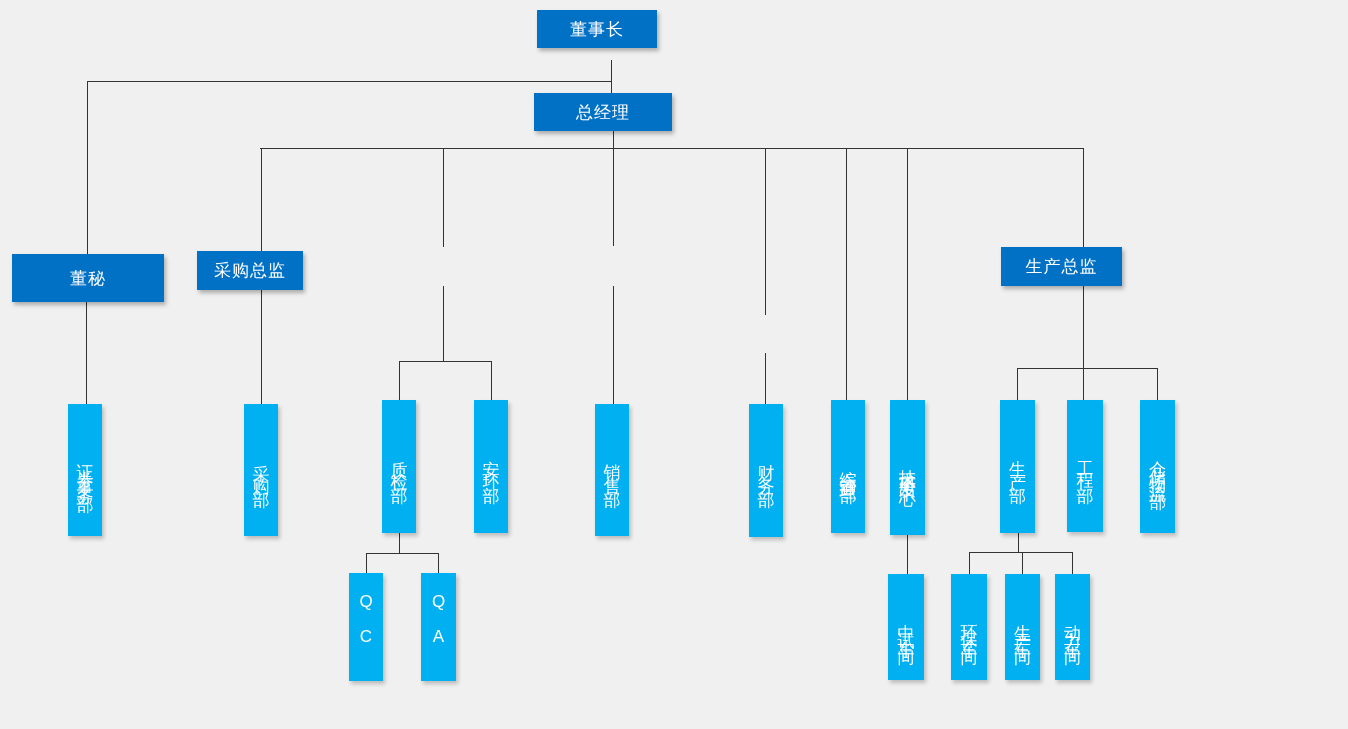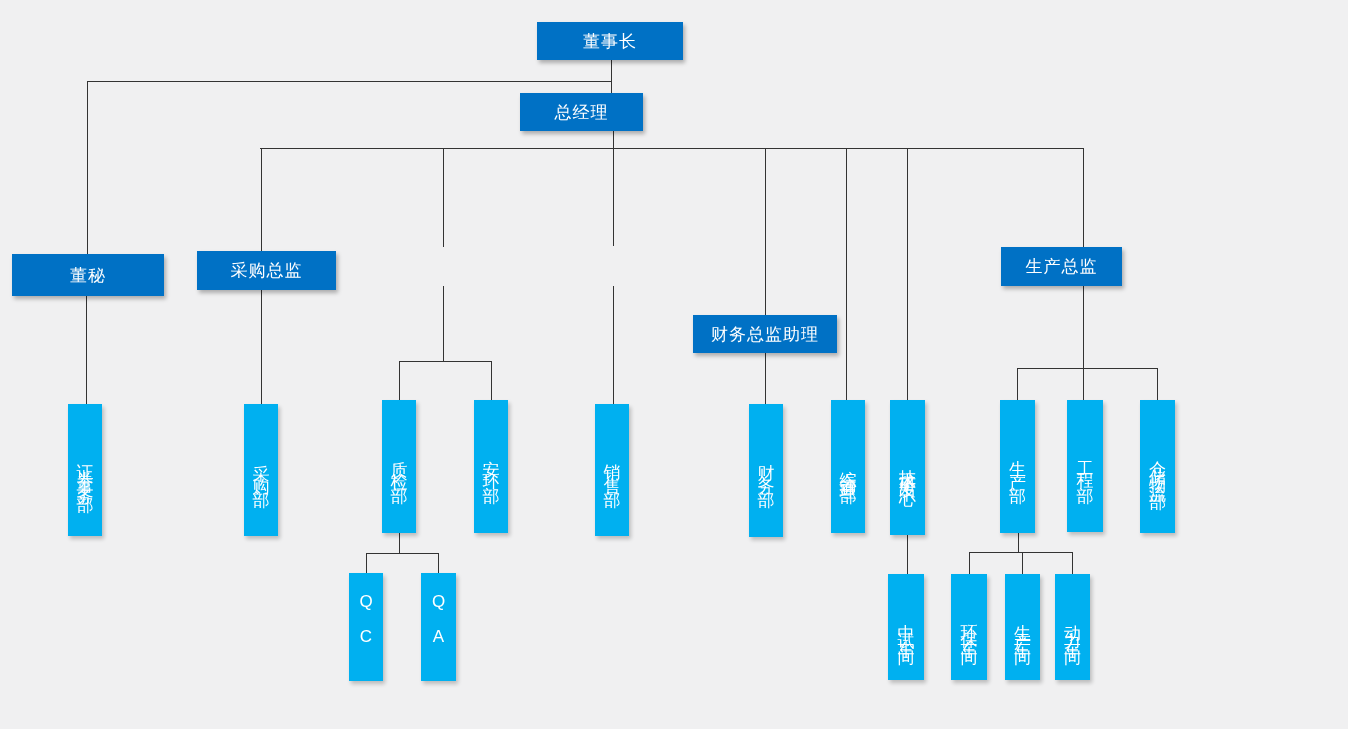"董事长" div.node { top: 22px -> 10px; width: 146px -> 120px }
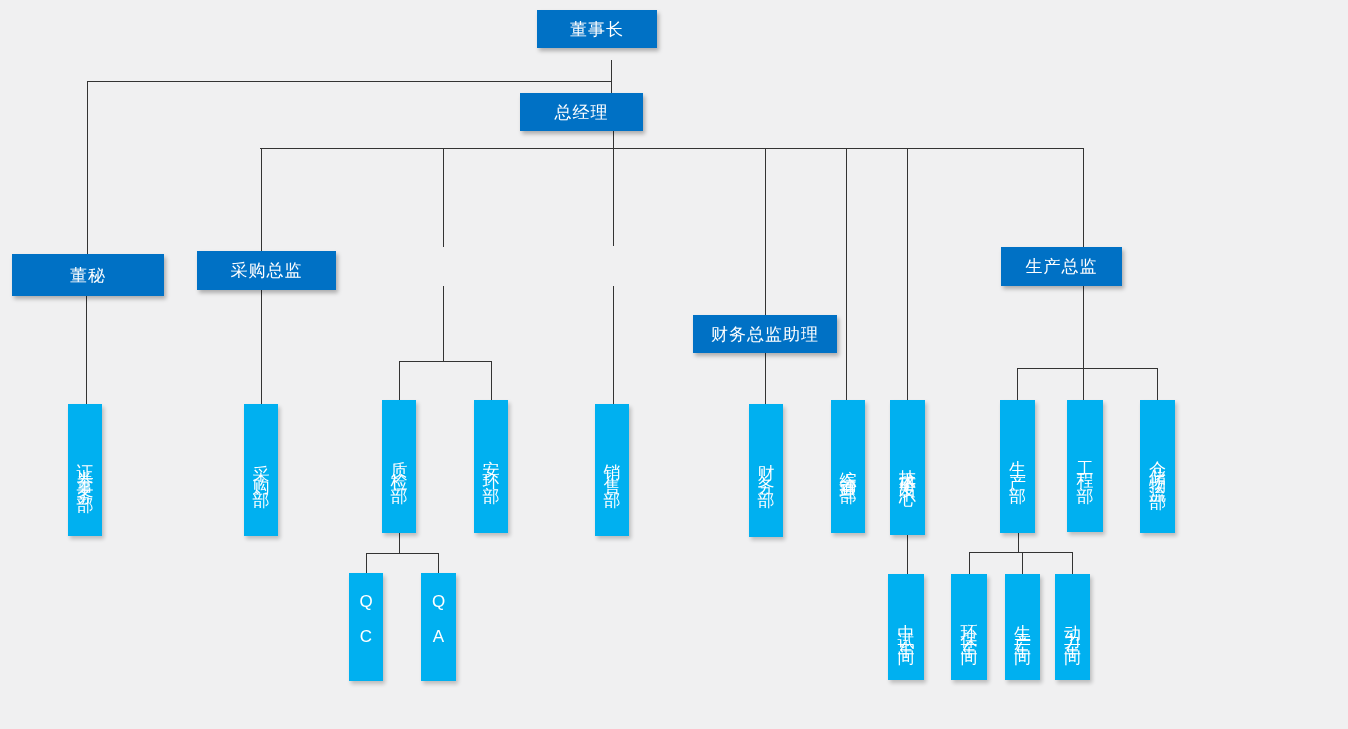"总经理" div.node { left: 520px -> 534px; width: 123px -> 138px }
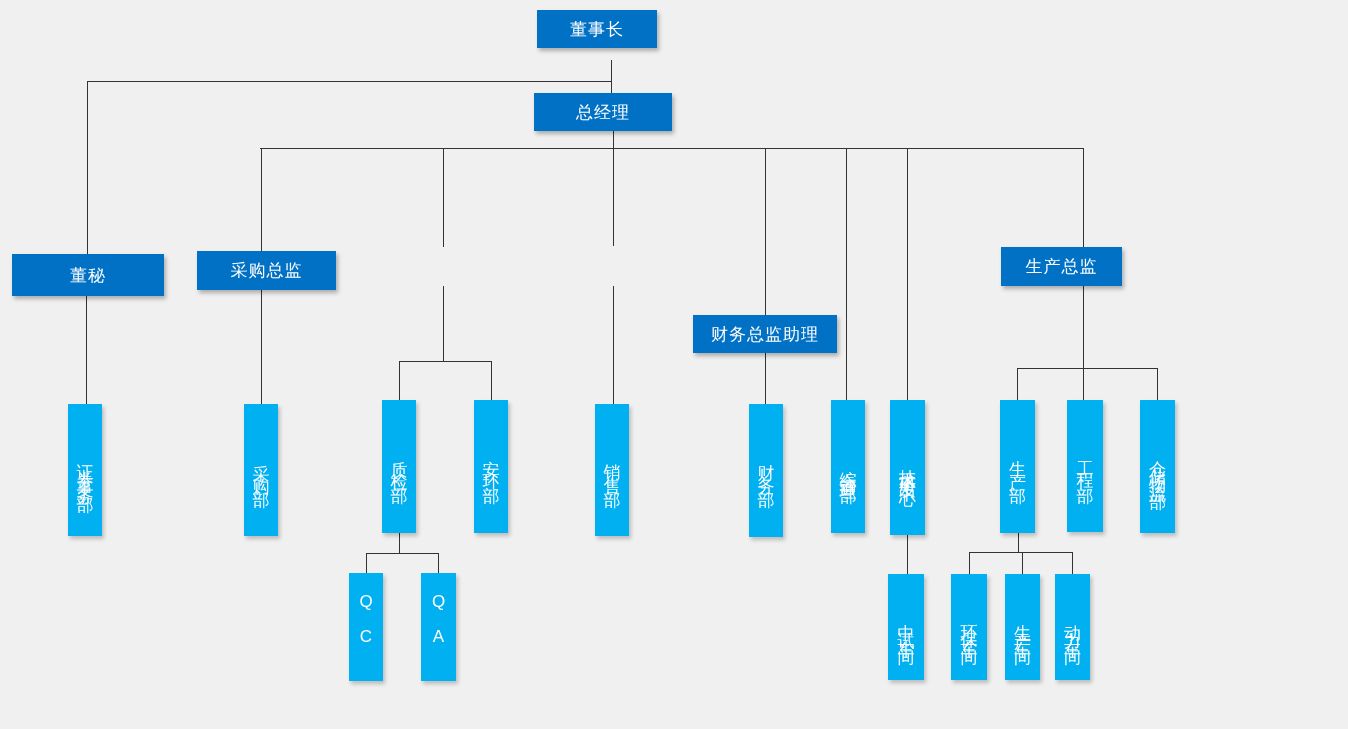"董秘" div.node { height: 42px -> 48px }
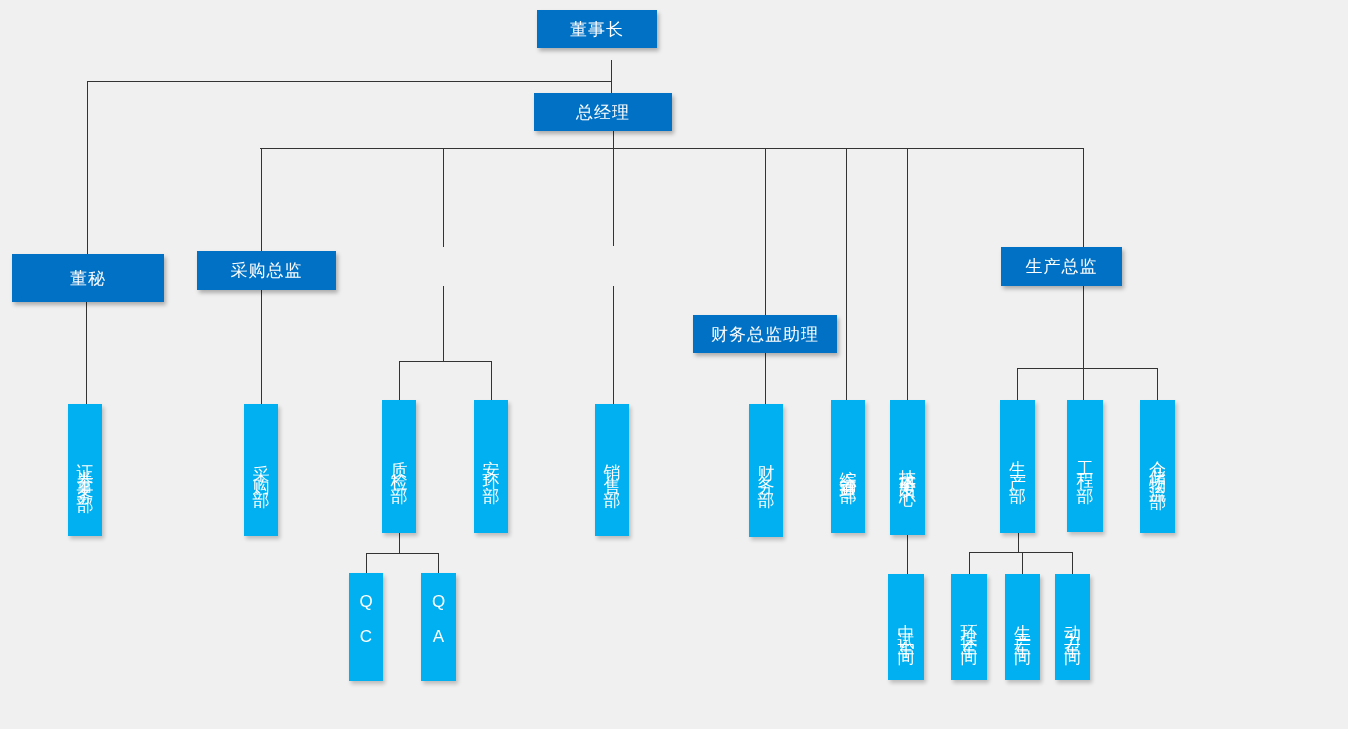"采购总监" div.node { width: 139px -> 106px }
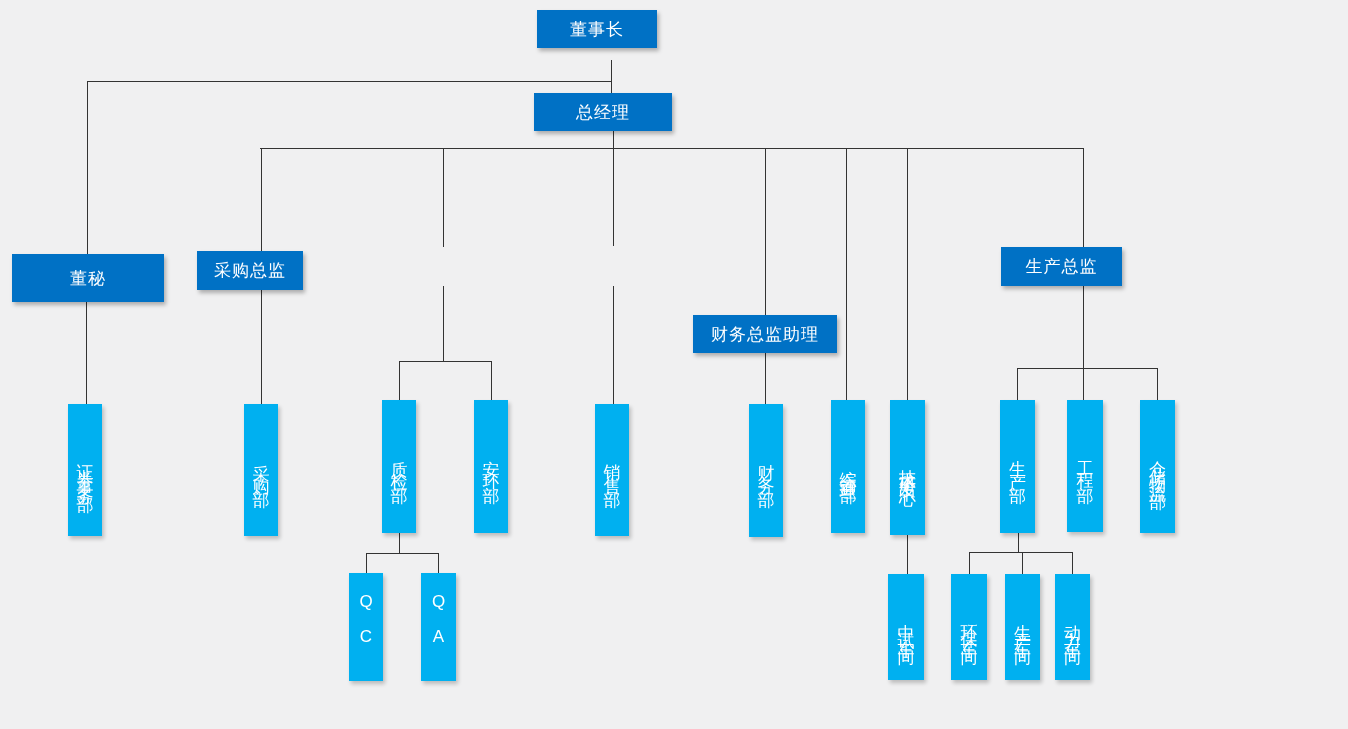"财务总监助理" div.node { html: <div> <span>财务总监助理</span> </div> -> none }
